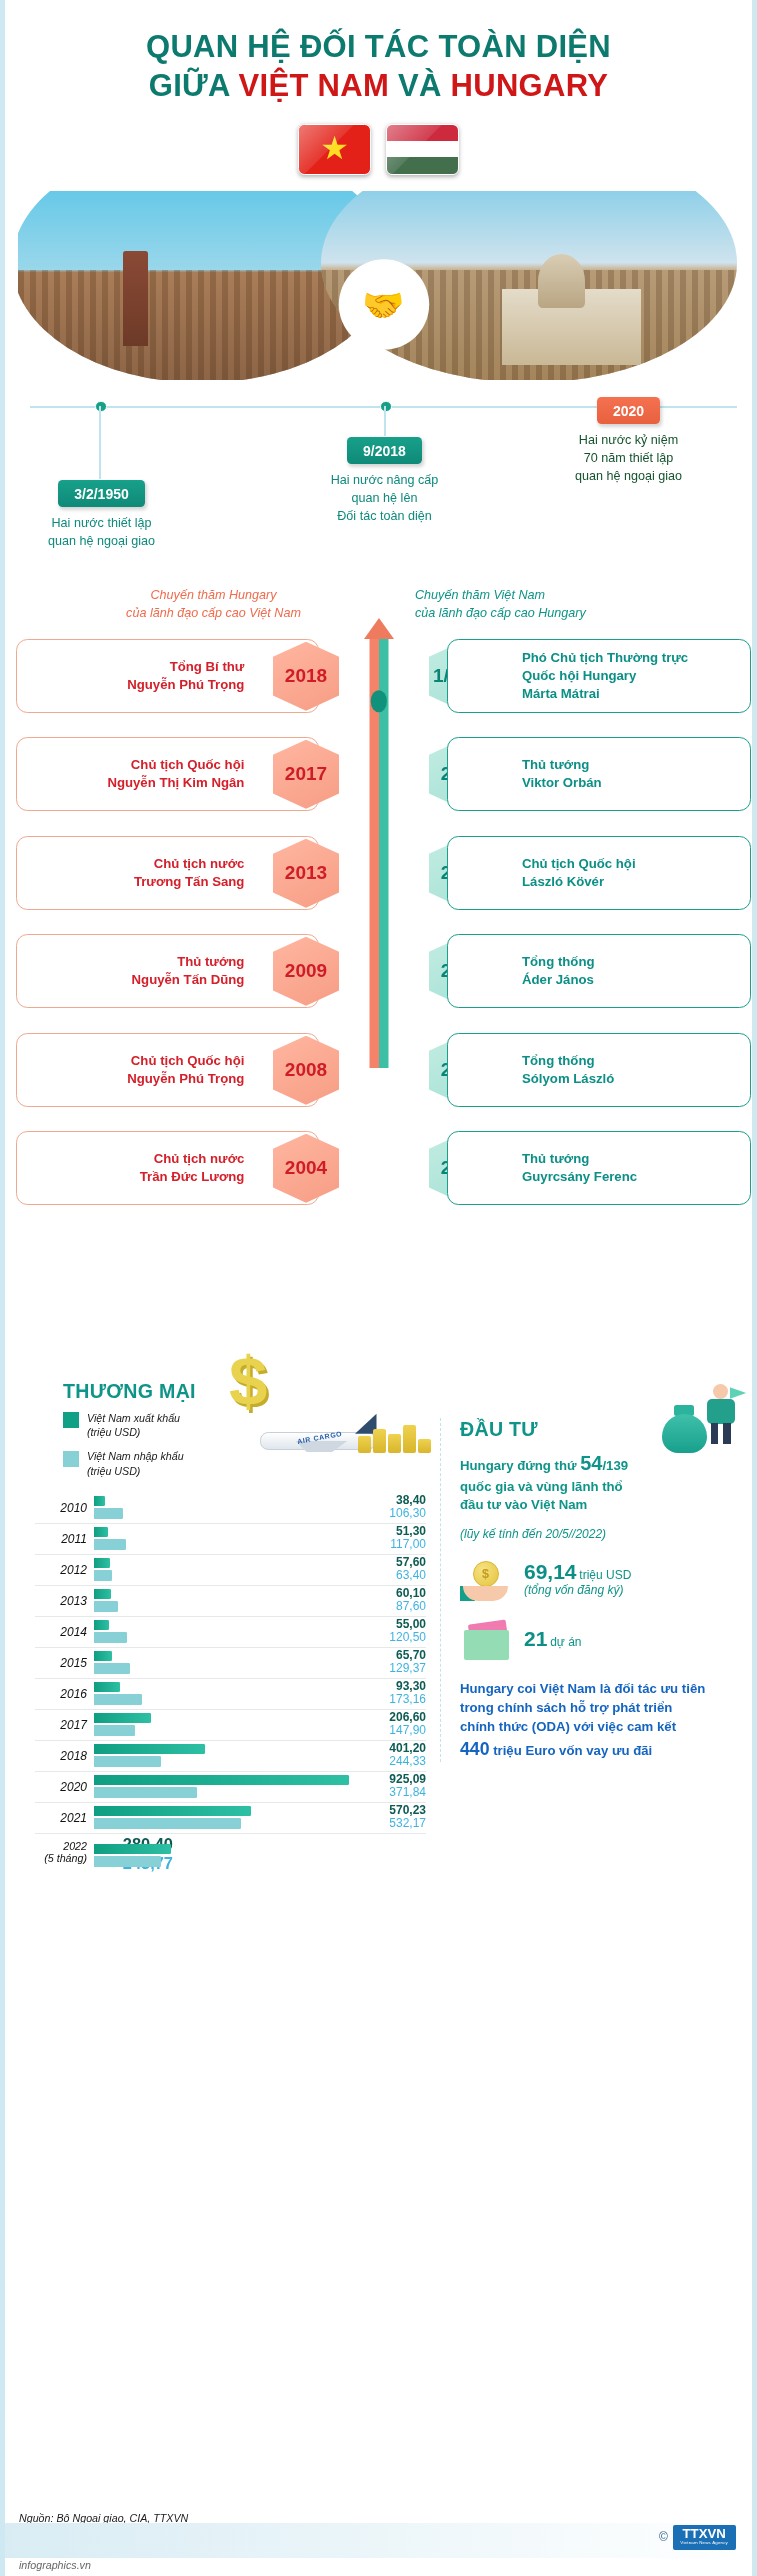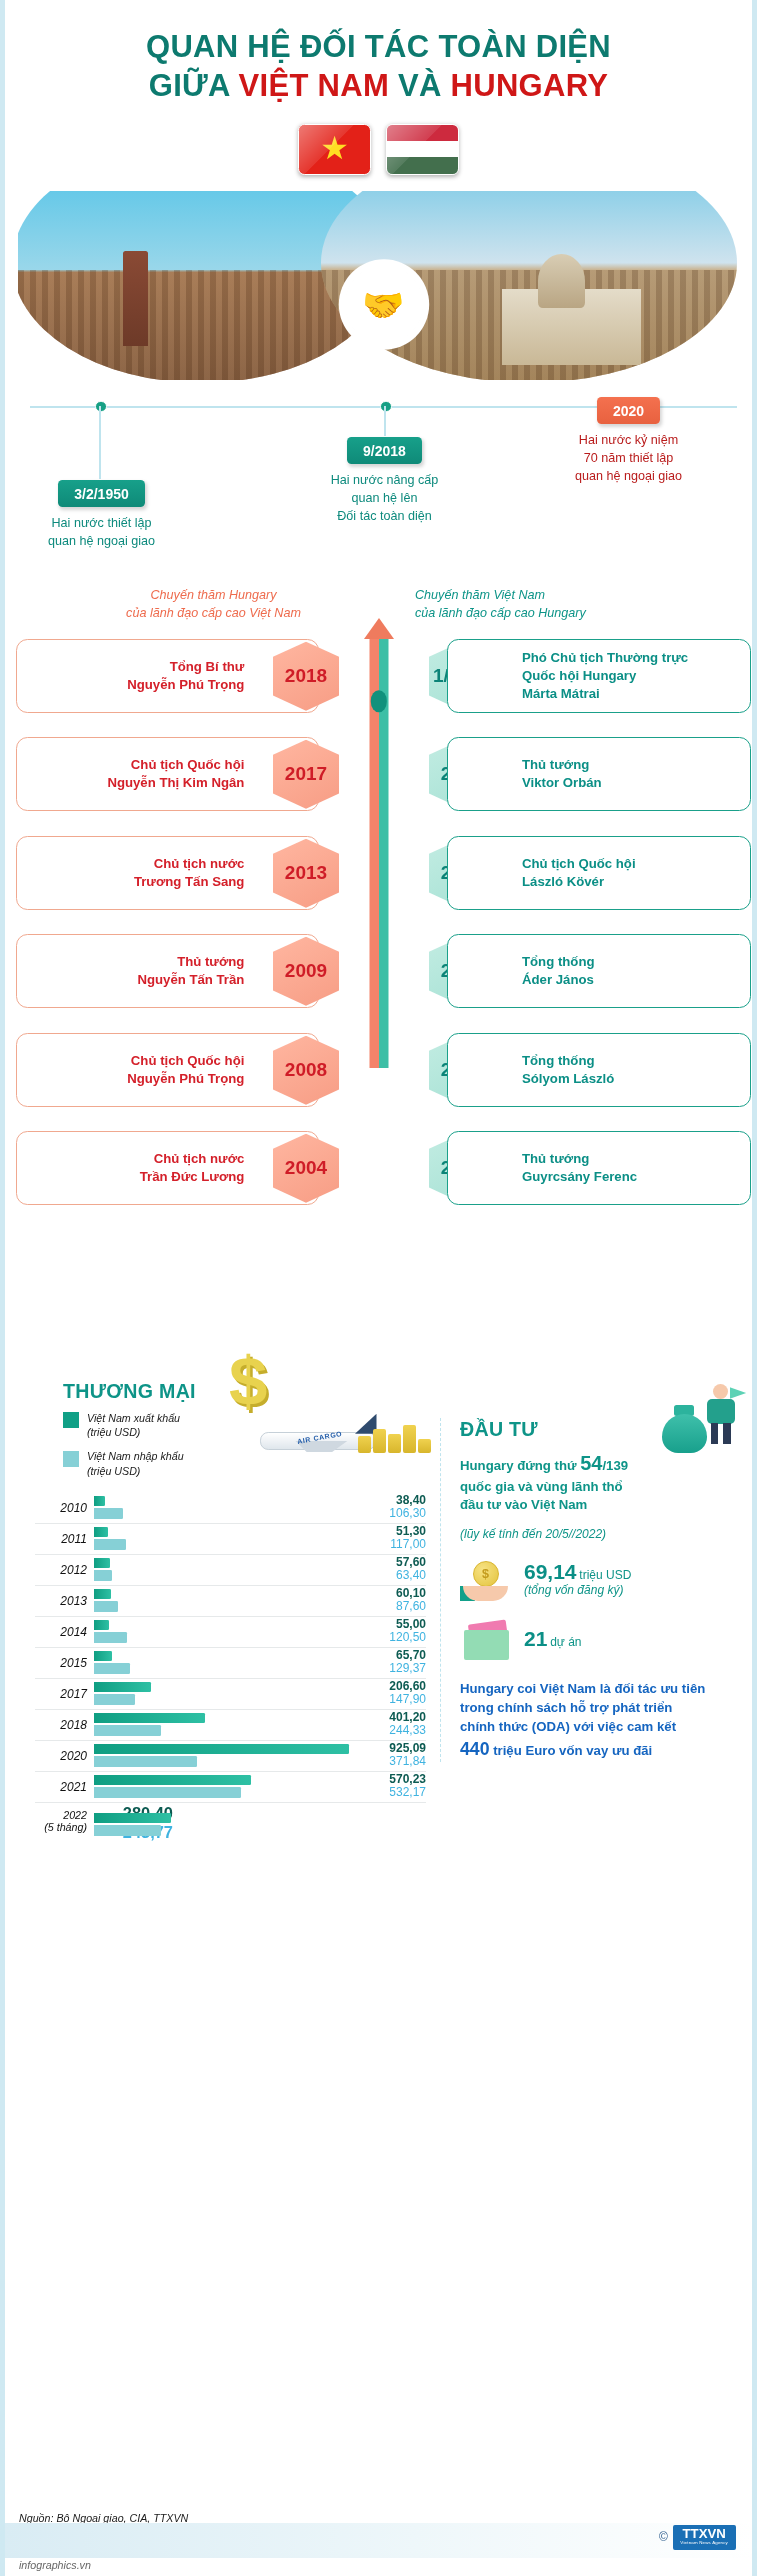"Hai nước kỷ niệm" .txt-red { color: #b91c1c -> #14532d }
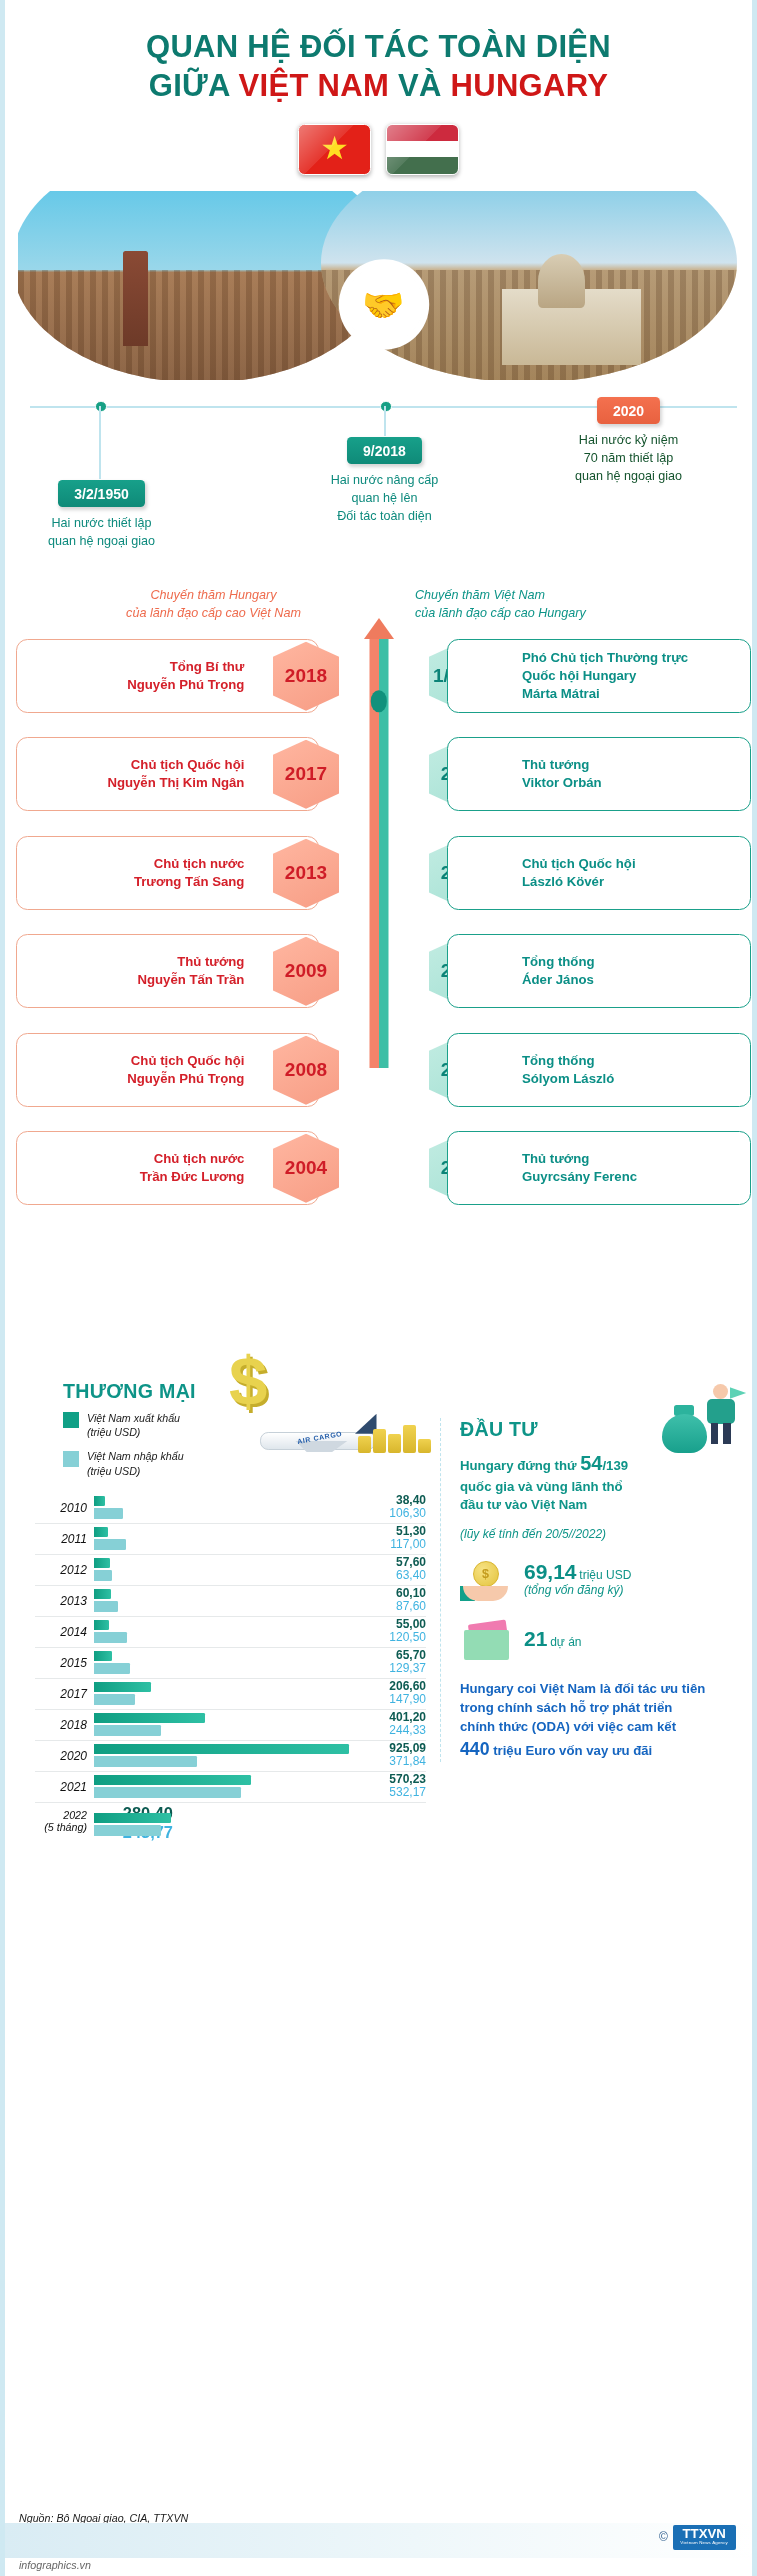"Nguyễn Tấn Trần" div { text: Trần -> Dũng }
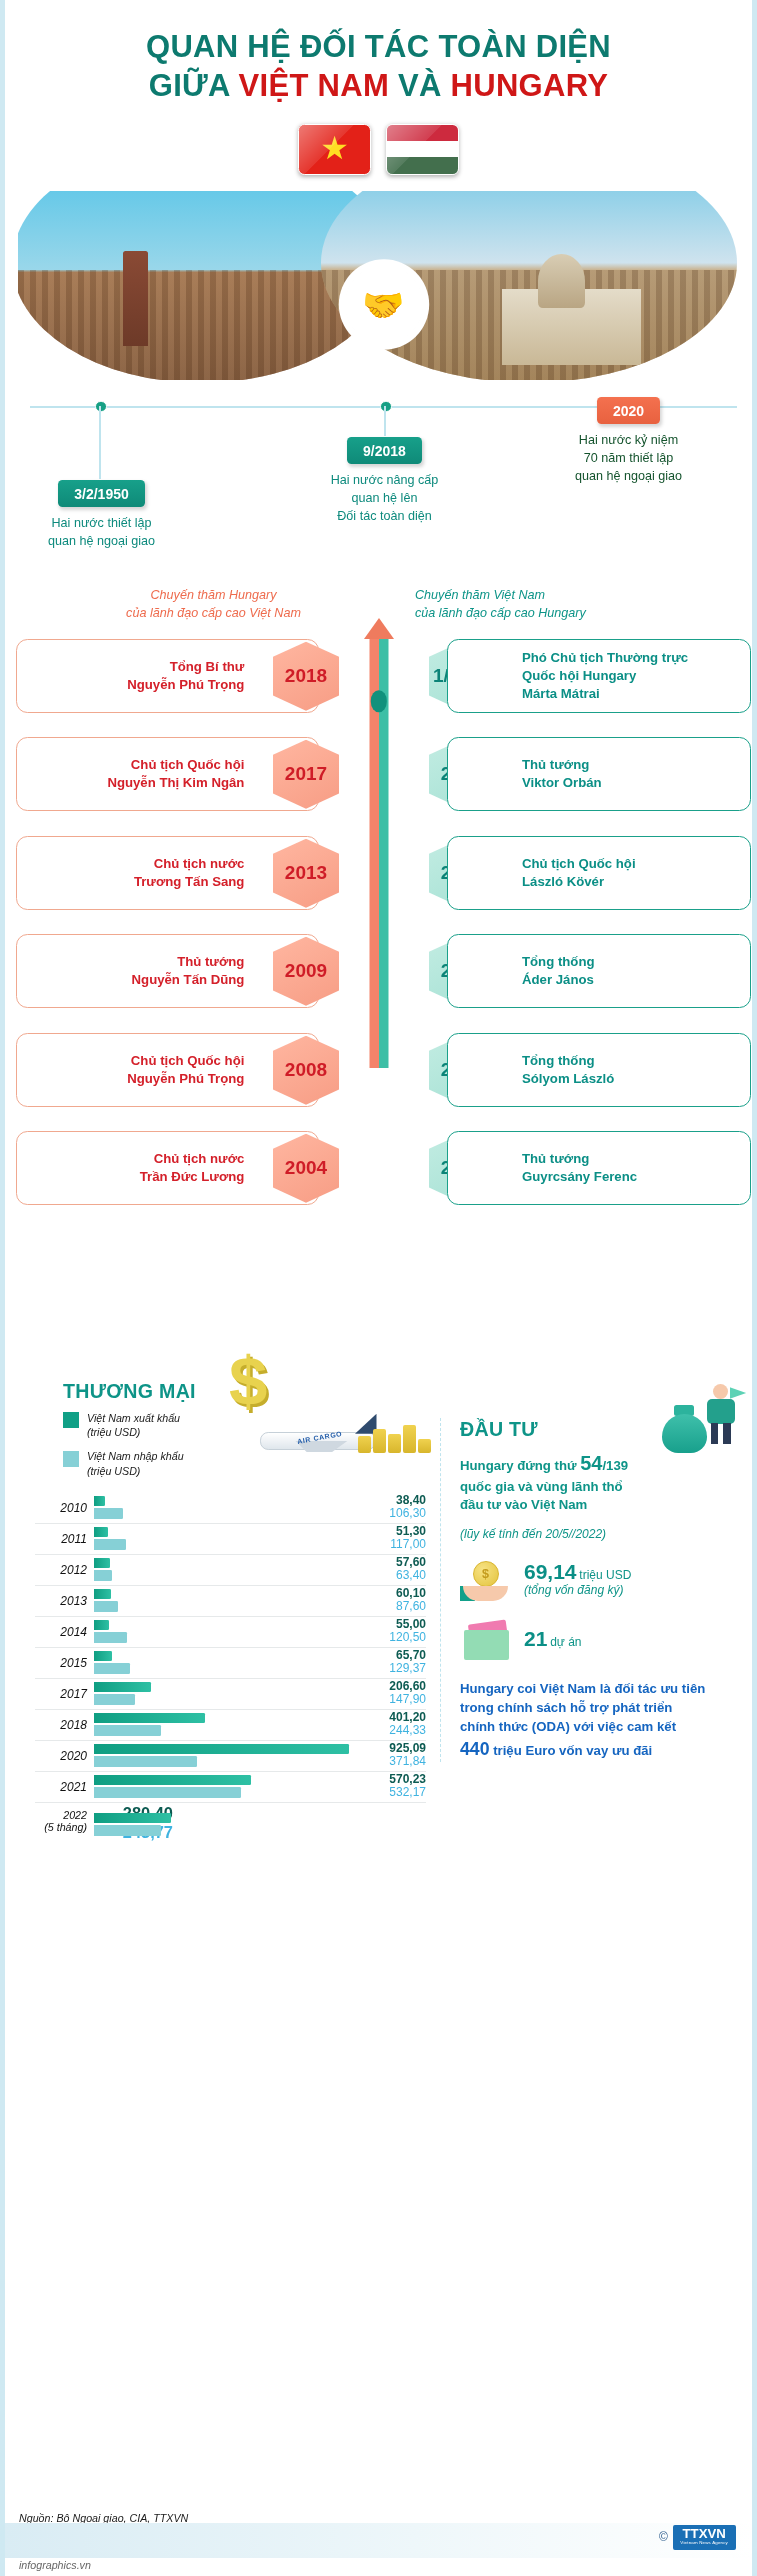"2016" div.c-row { html: none -> <div> <div>2016</div> <div> <div></div> <div></div> </div> <div> <span>93,30</span> <span>173,16</span> </div> </div> }
